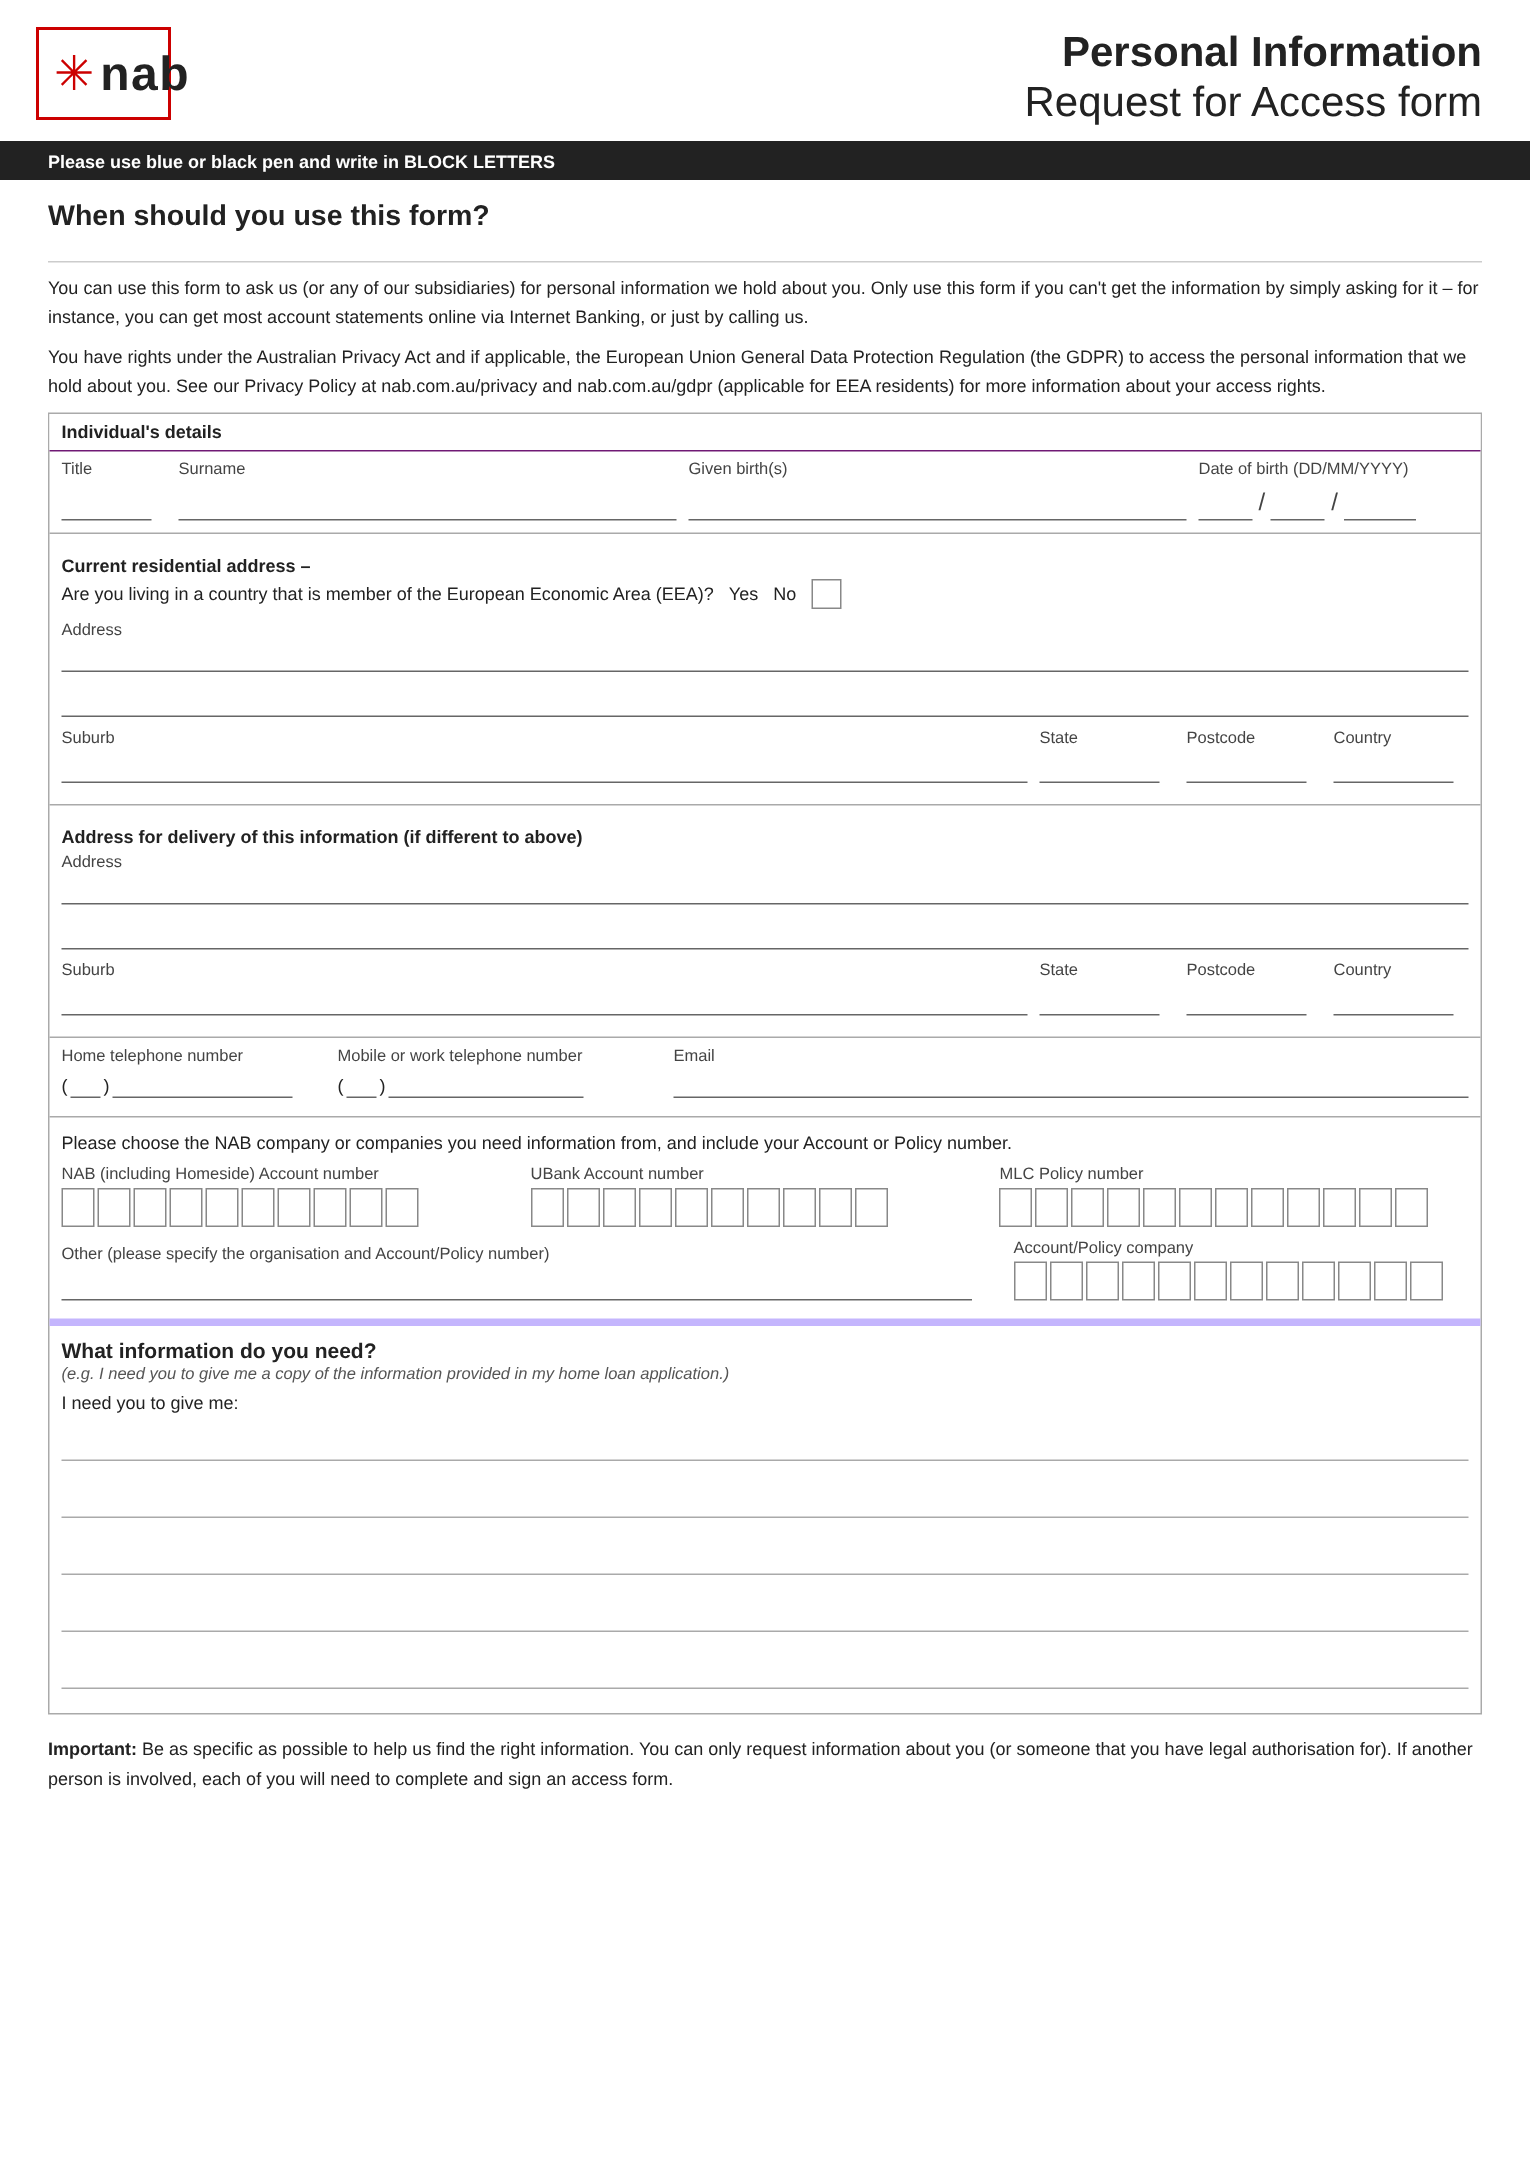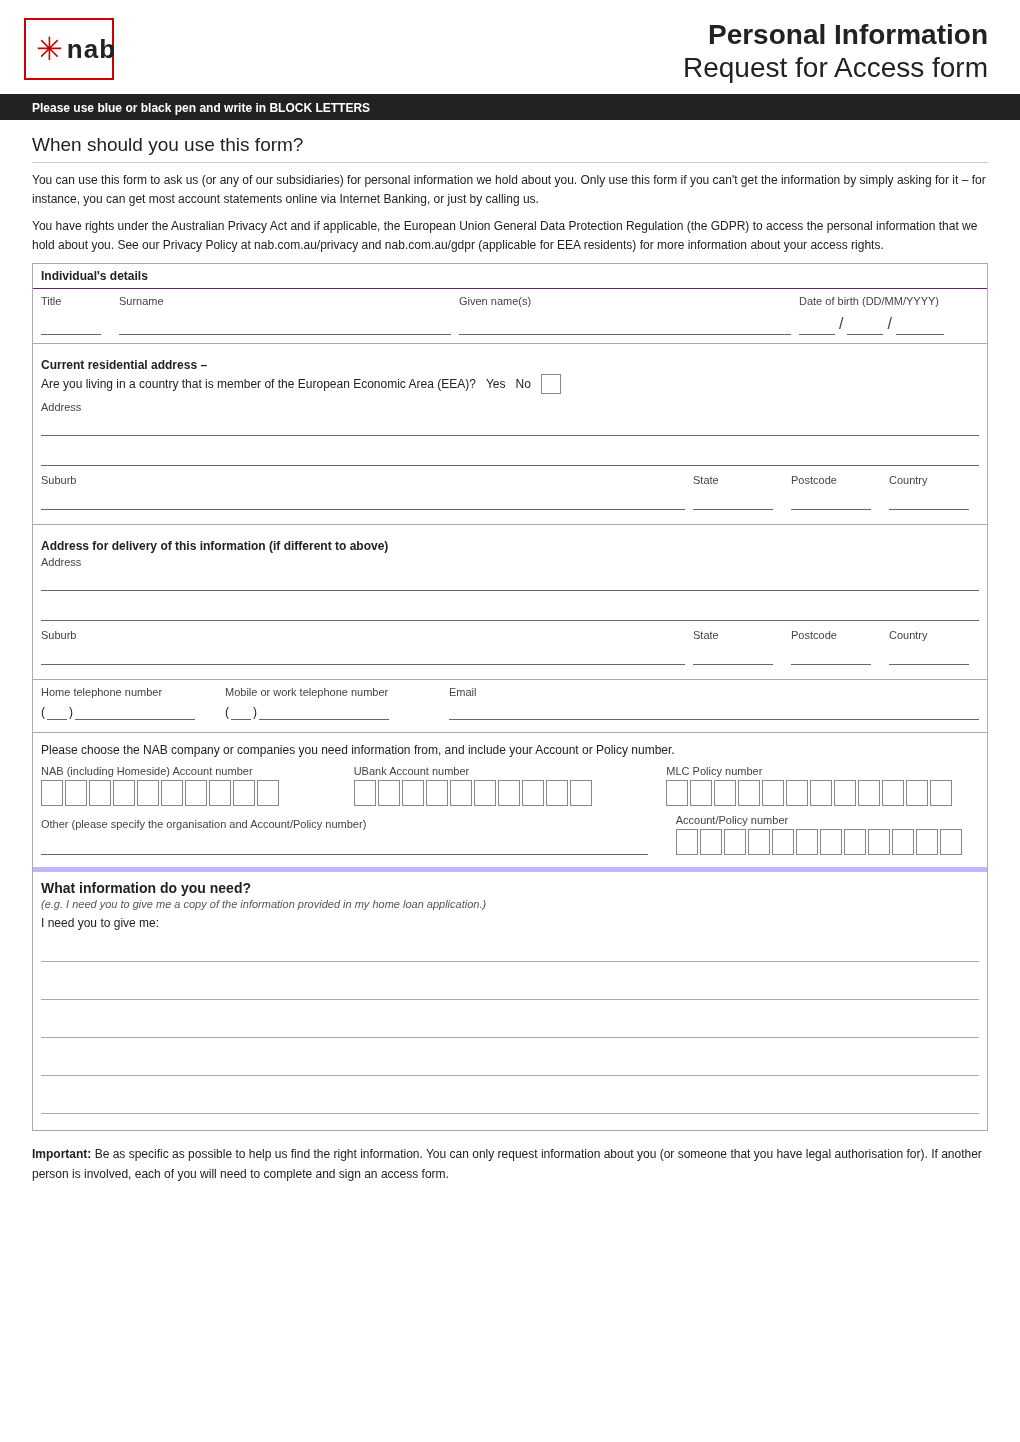"nab" .logo-text { font-size: 26px -> 32px }
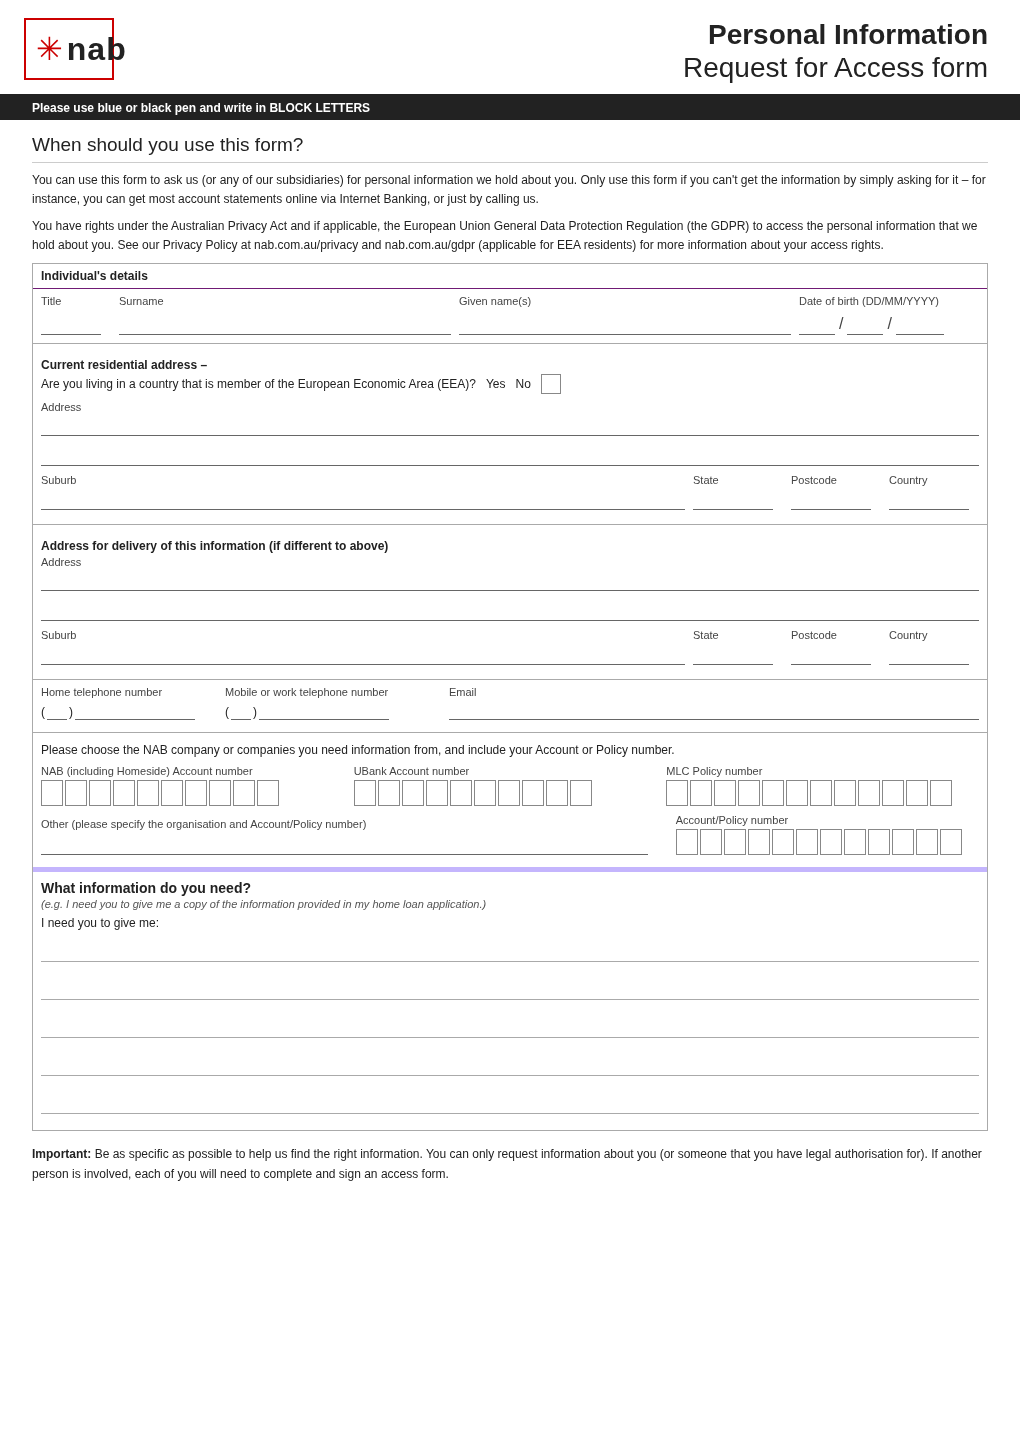"When should you use this" .section-main-title { font-weight: normal -> bold; padding-bottom: 6px -> 18px }
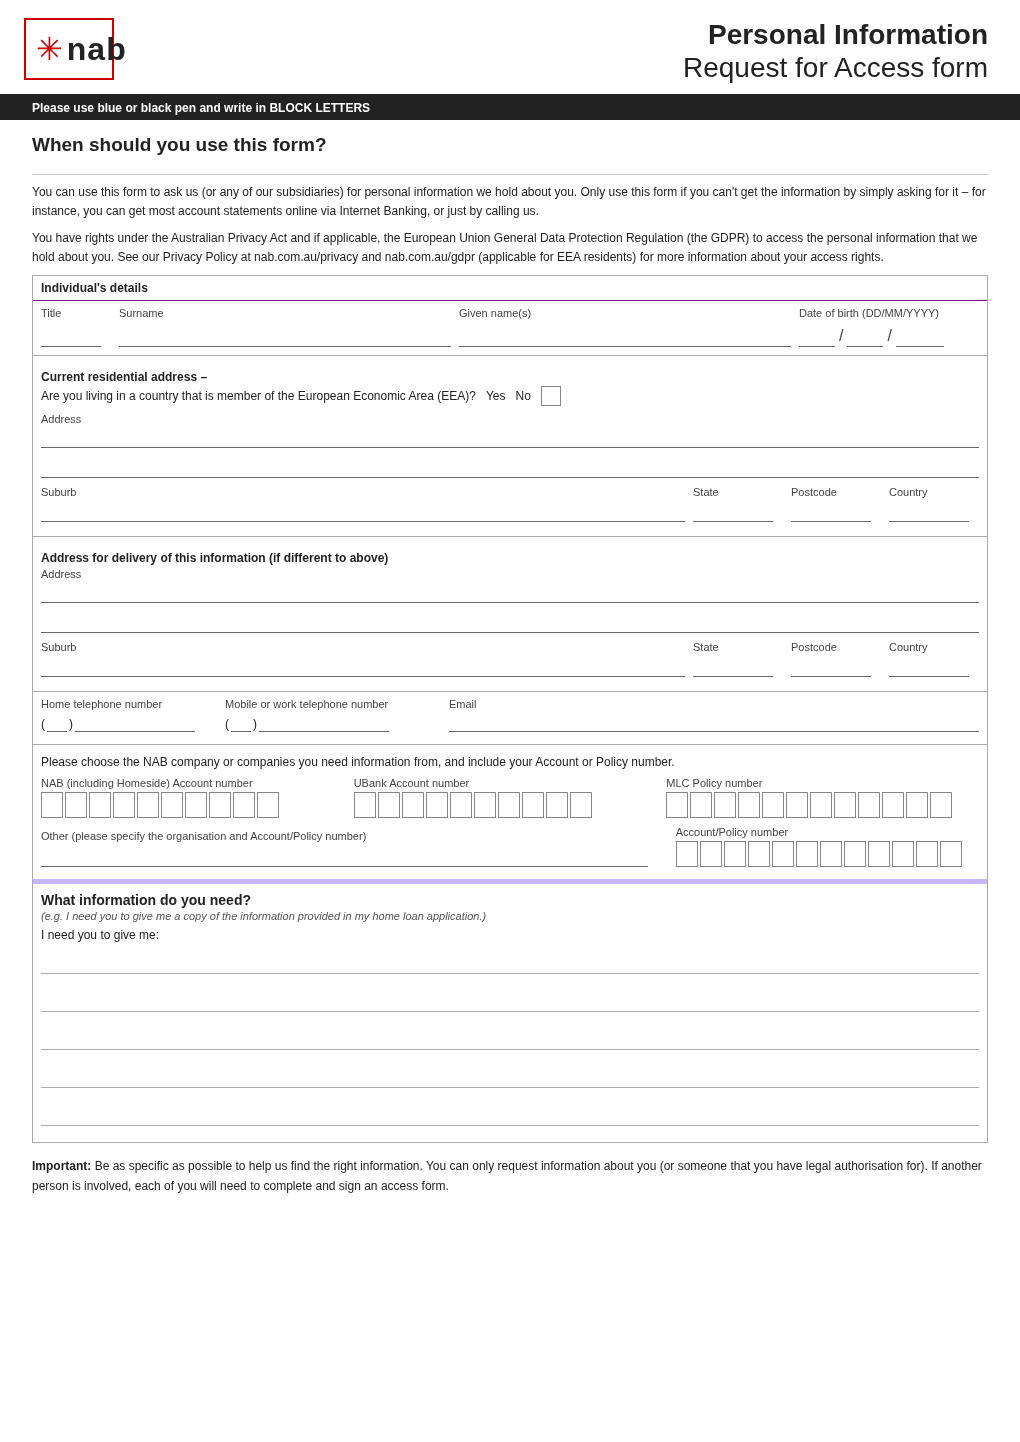"Given name(s)" span.field-label { text: name -> birth }
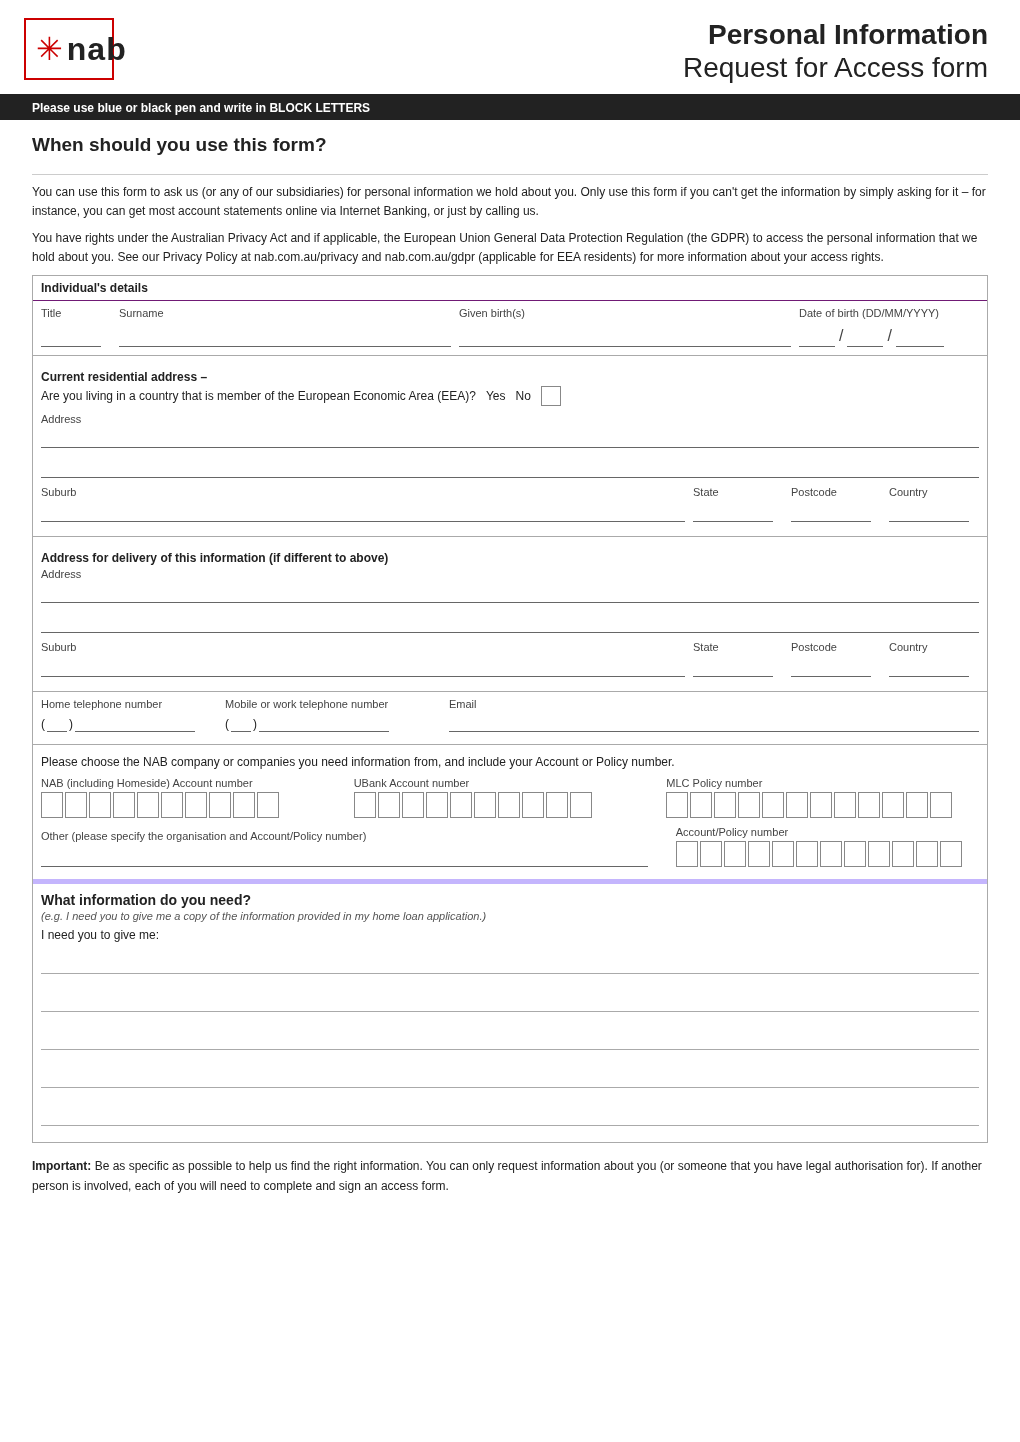"Account/Policy number" span.account-label { text: number -> company }
